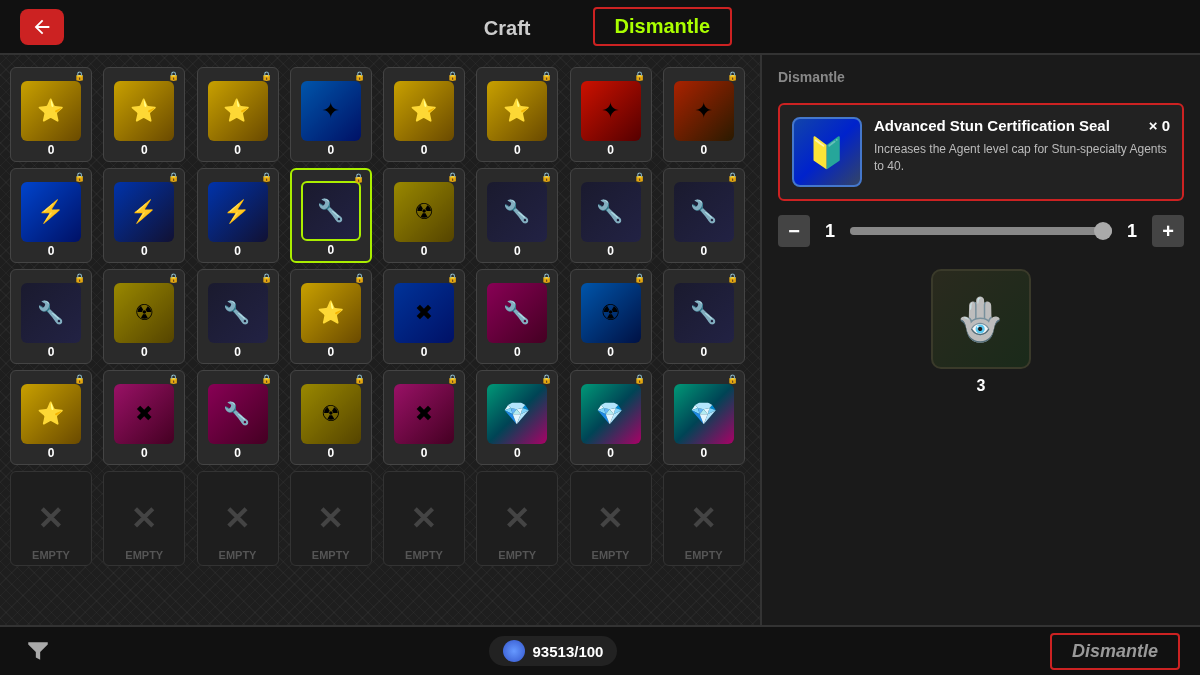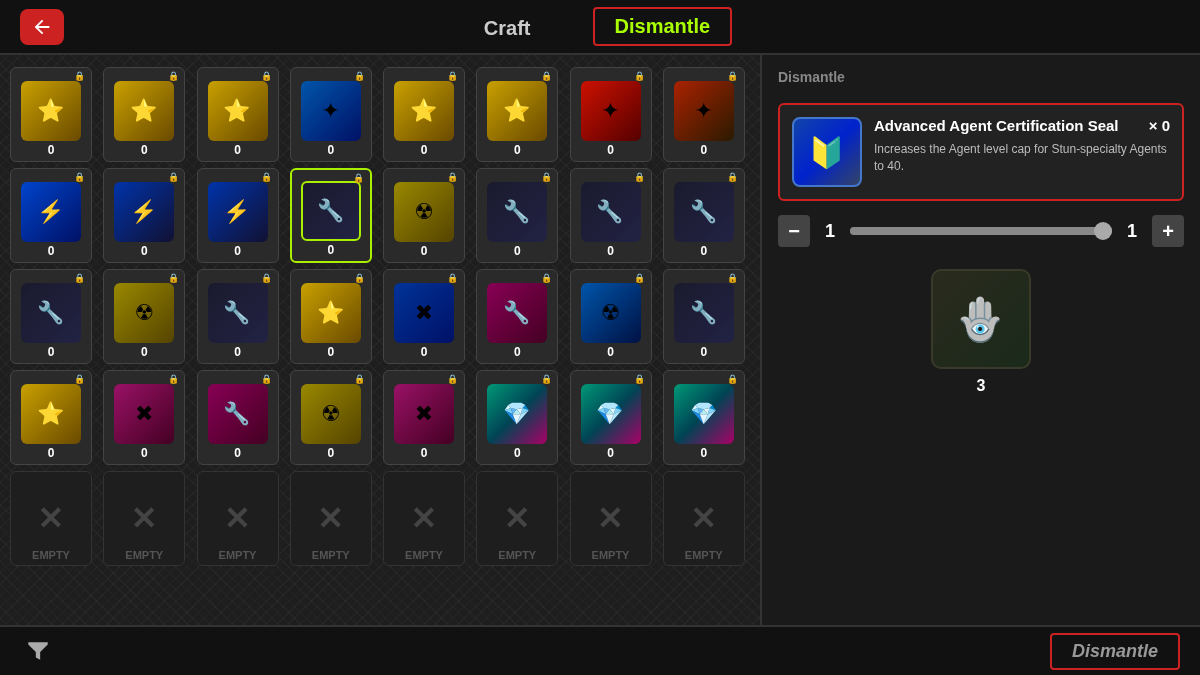"Advanced Agent Certification Seal" div.item-card-name { text: Agent -> Stun }
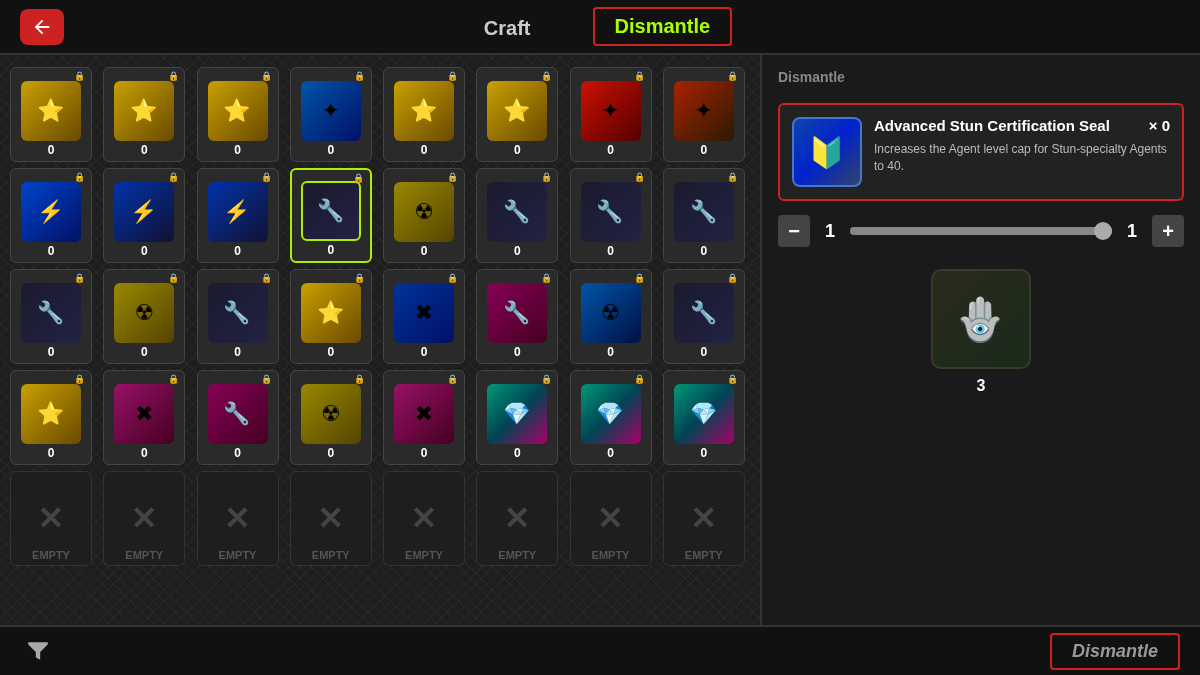"93513/100" div.currency-display { html: none -> <div> <div></div> <span>93513/100</span> </div> }
